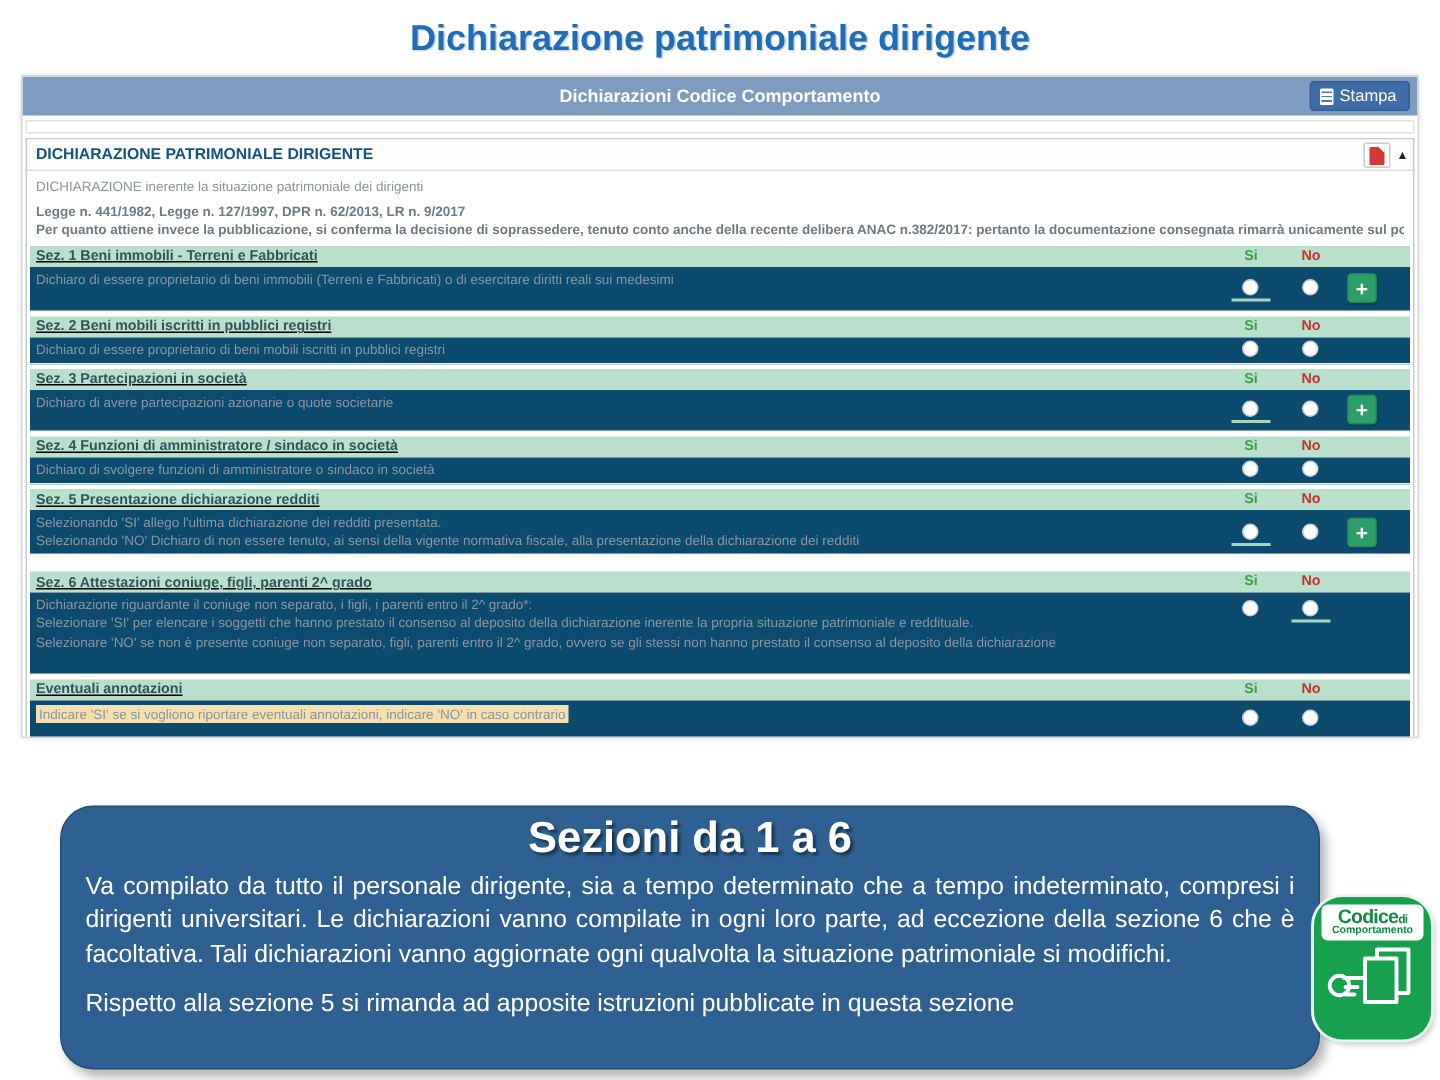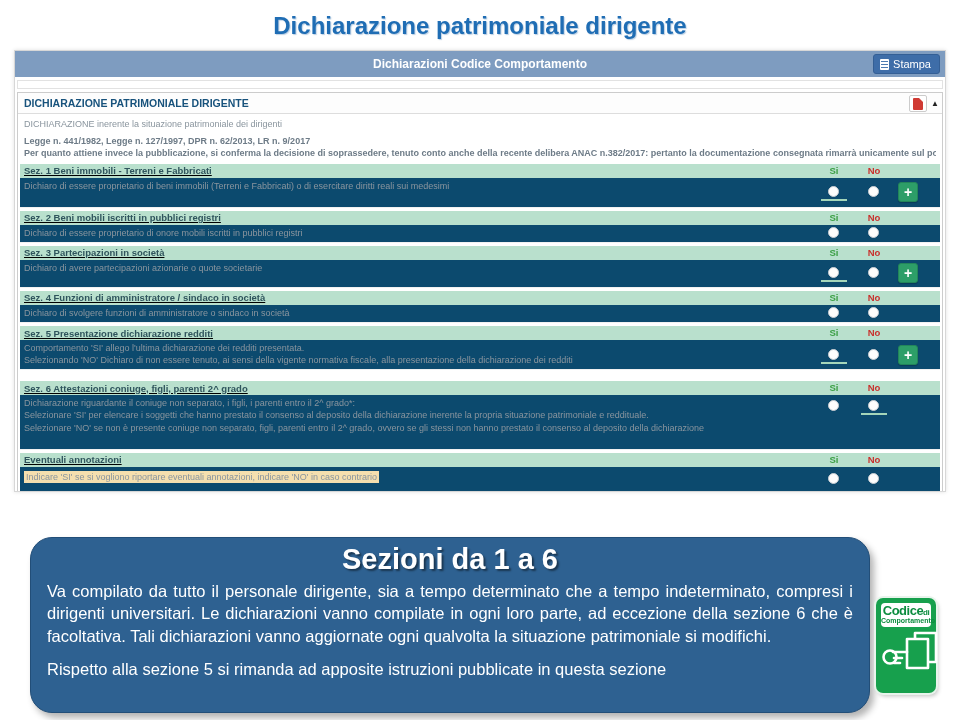"Dichiaro di essere proprietario di onore" div.row-line { text: onore -> beni }
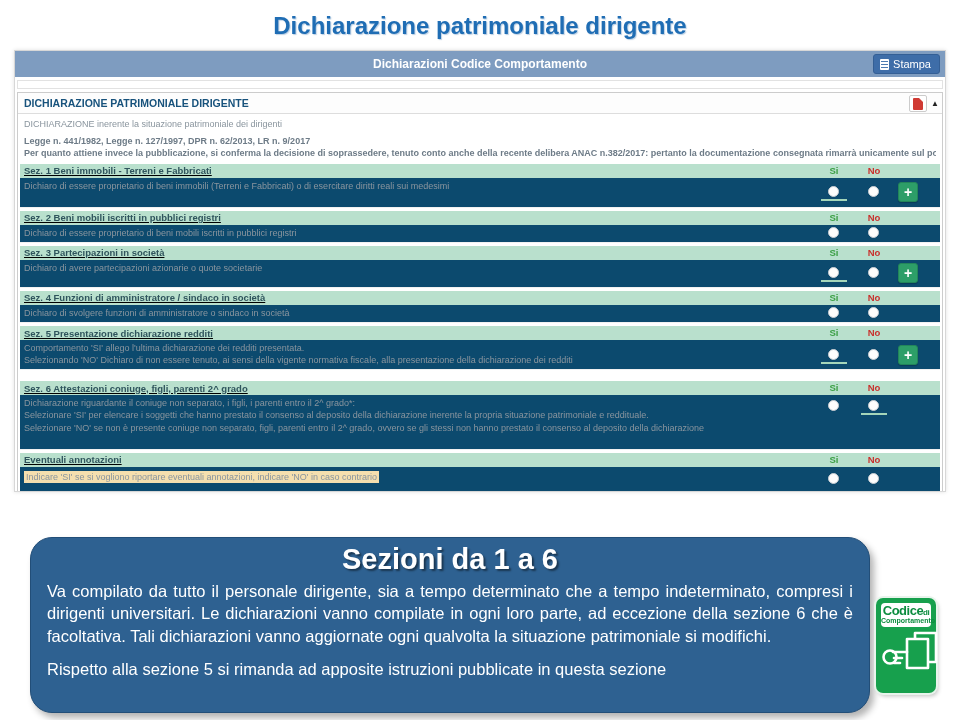"Comportamento 'SI' allego l'ultima" div.row-line { text: Comportamento -> Selezionando }
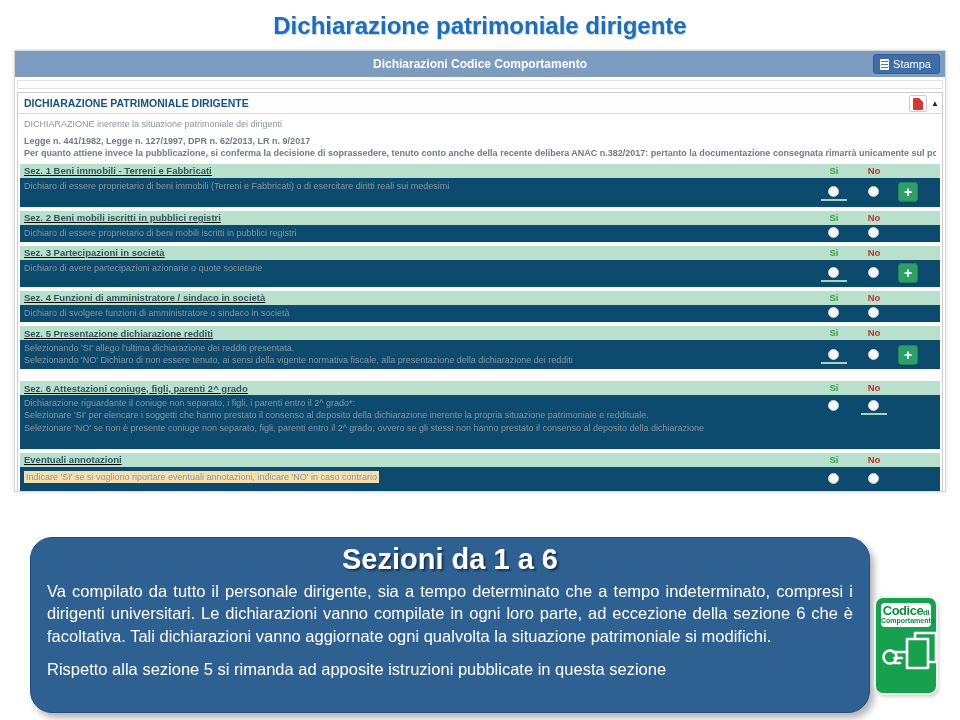"Sezioni da 1 a 6" .overlay { left: 30px -> 40px }
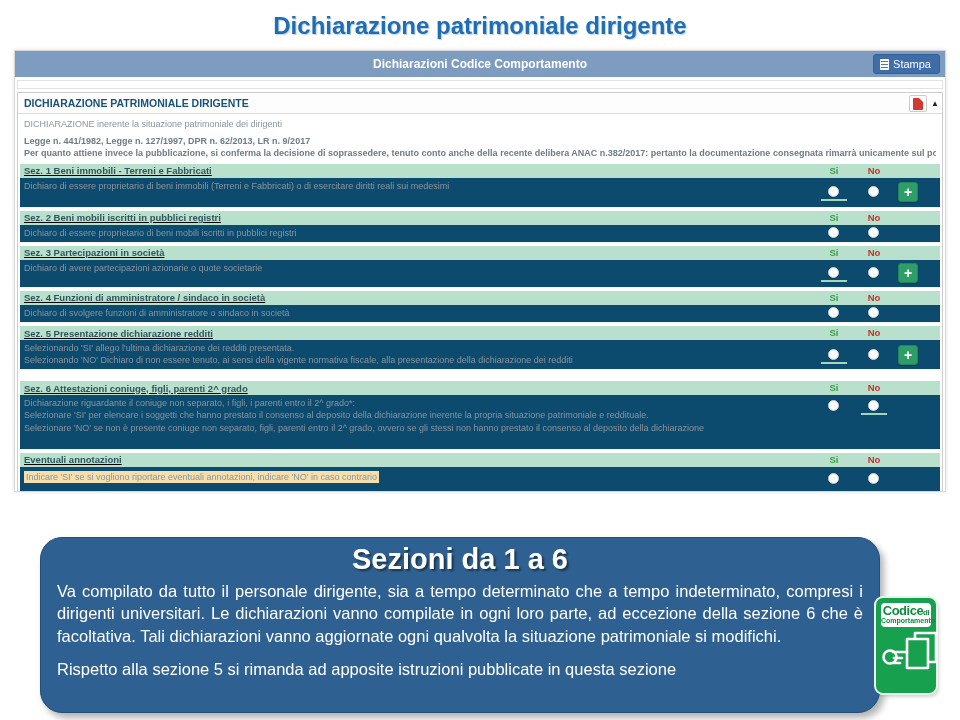"Codicedi" .logo { border-radius: 7px -> 19px; width: 60px -> 78px }
